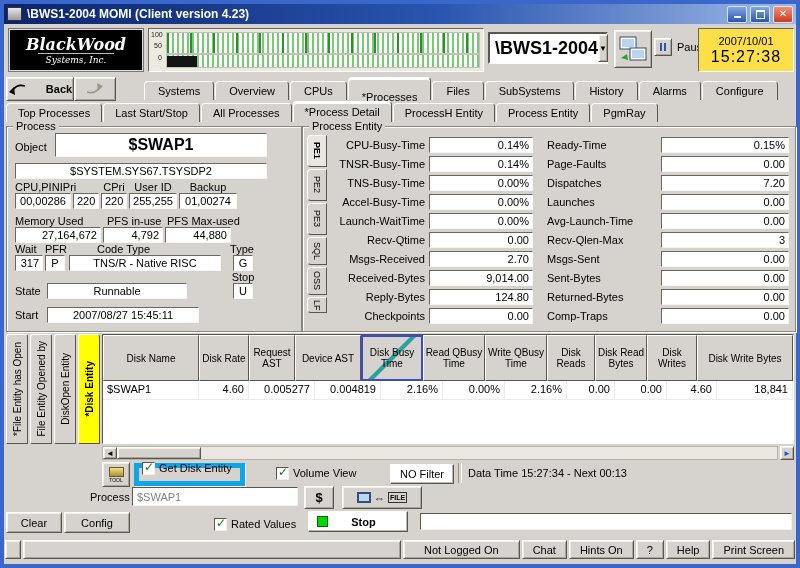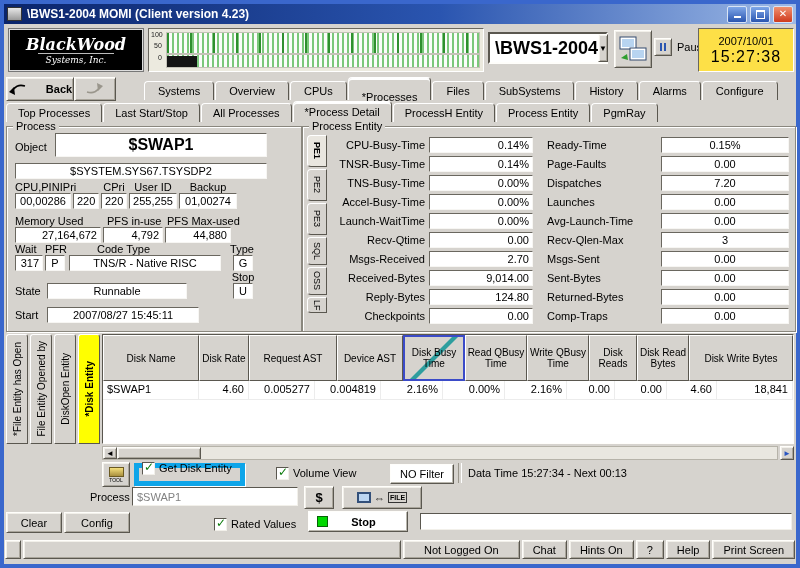"0.15%" .efld2 { text-align: center -> right }
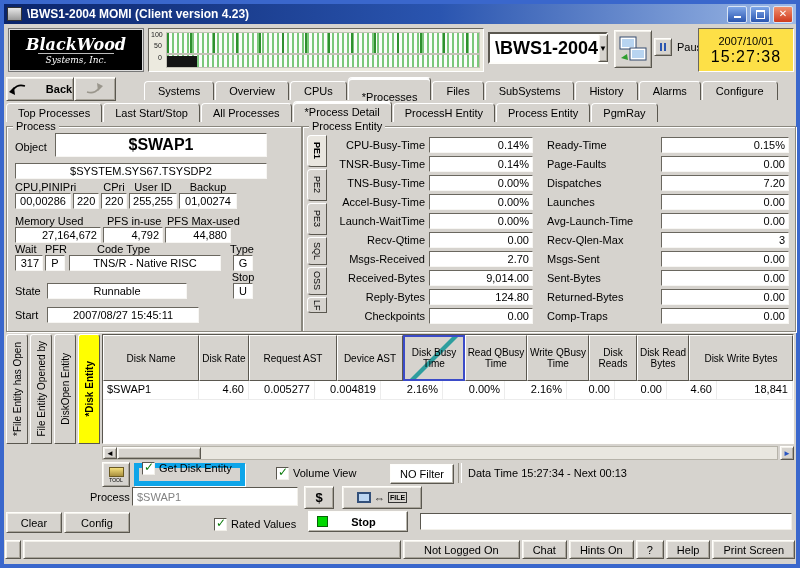"Request AST" span.th { width: 88px -> 46px }
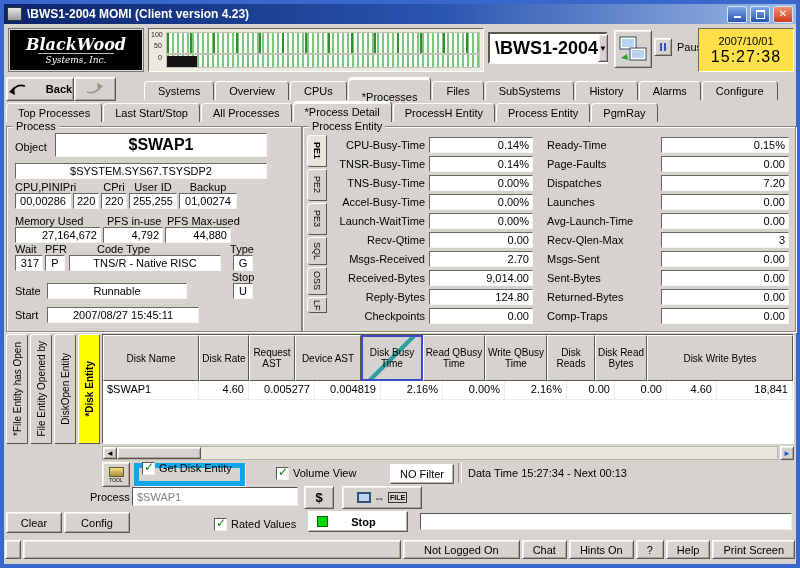"Disk Writes" span.th { html: none -> <span>Disk Writes</span> }
